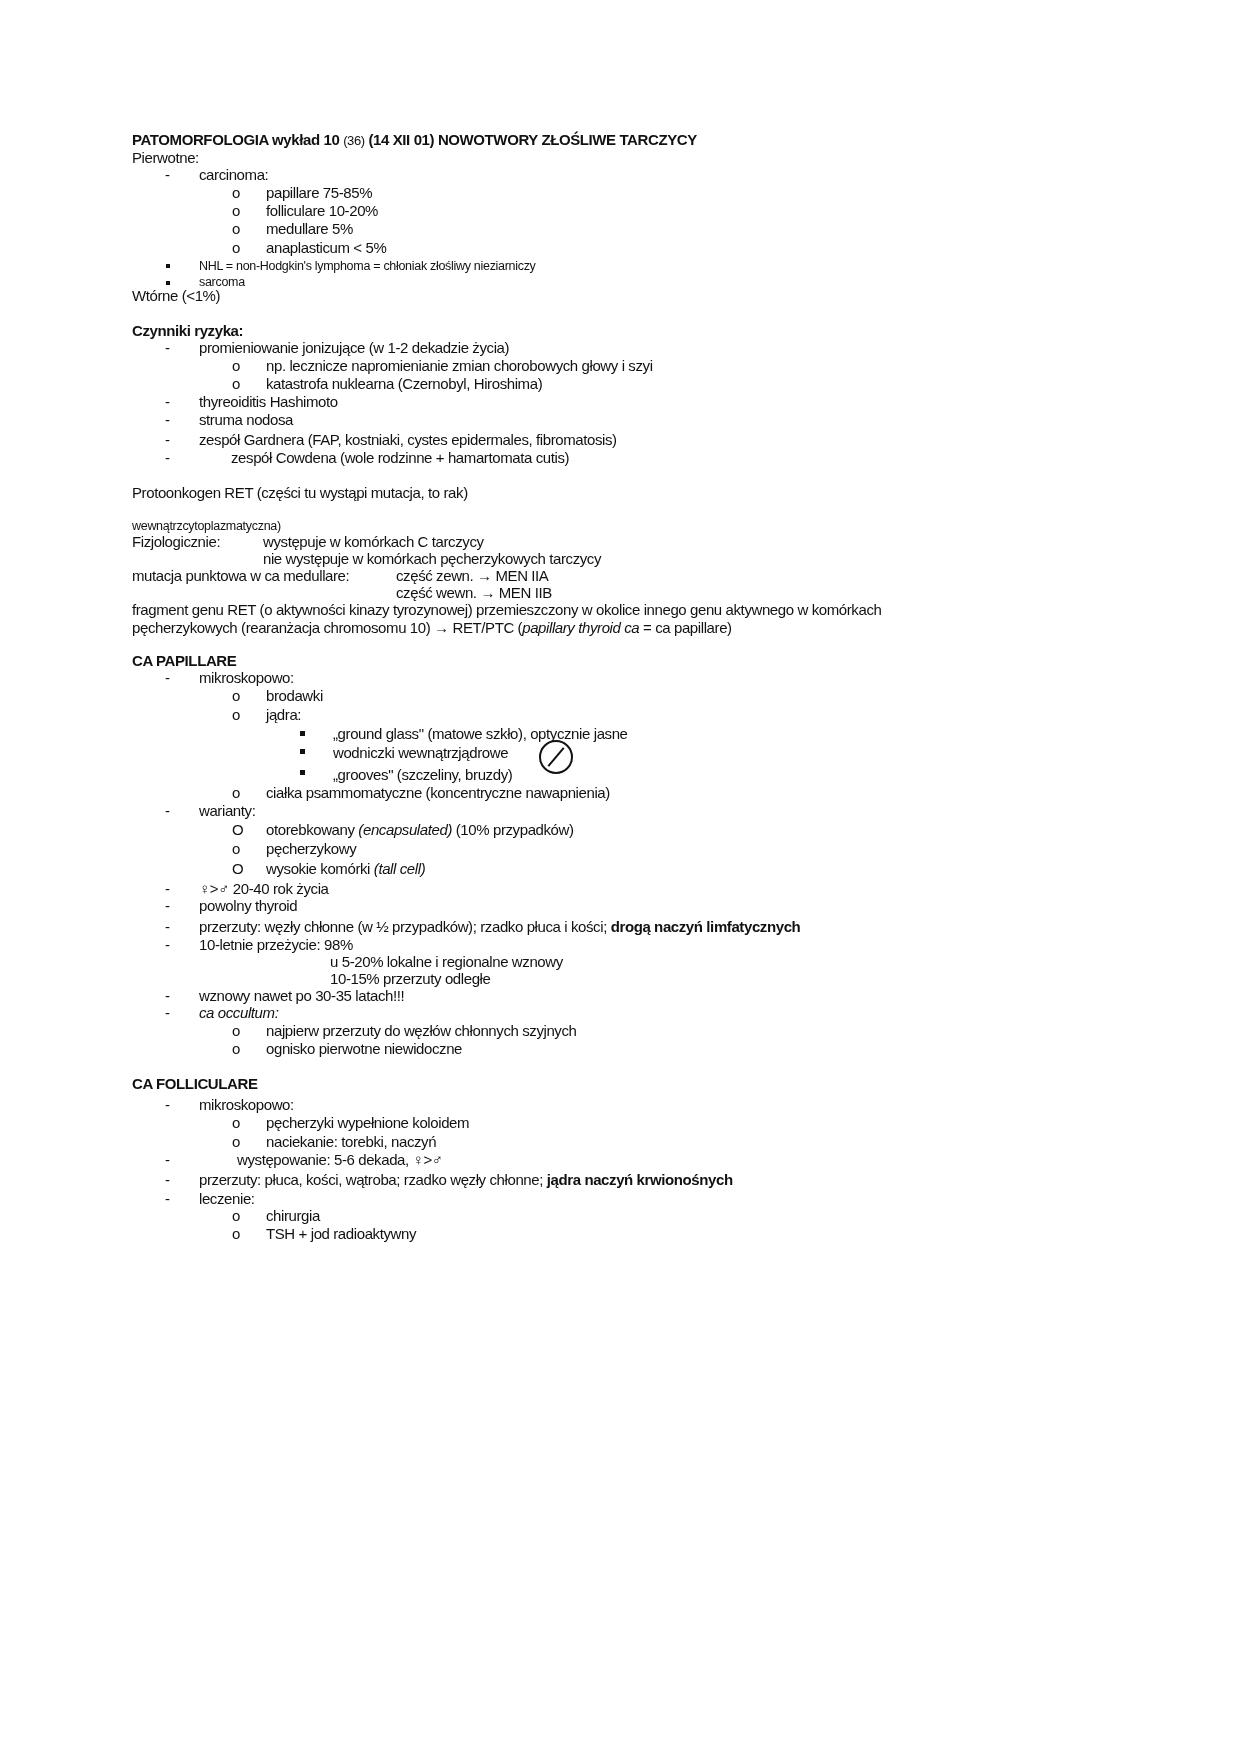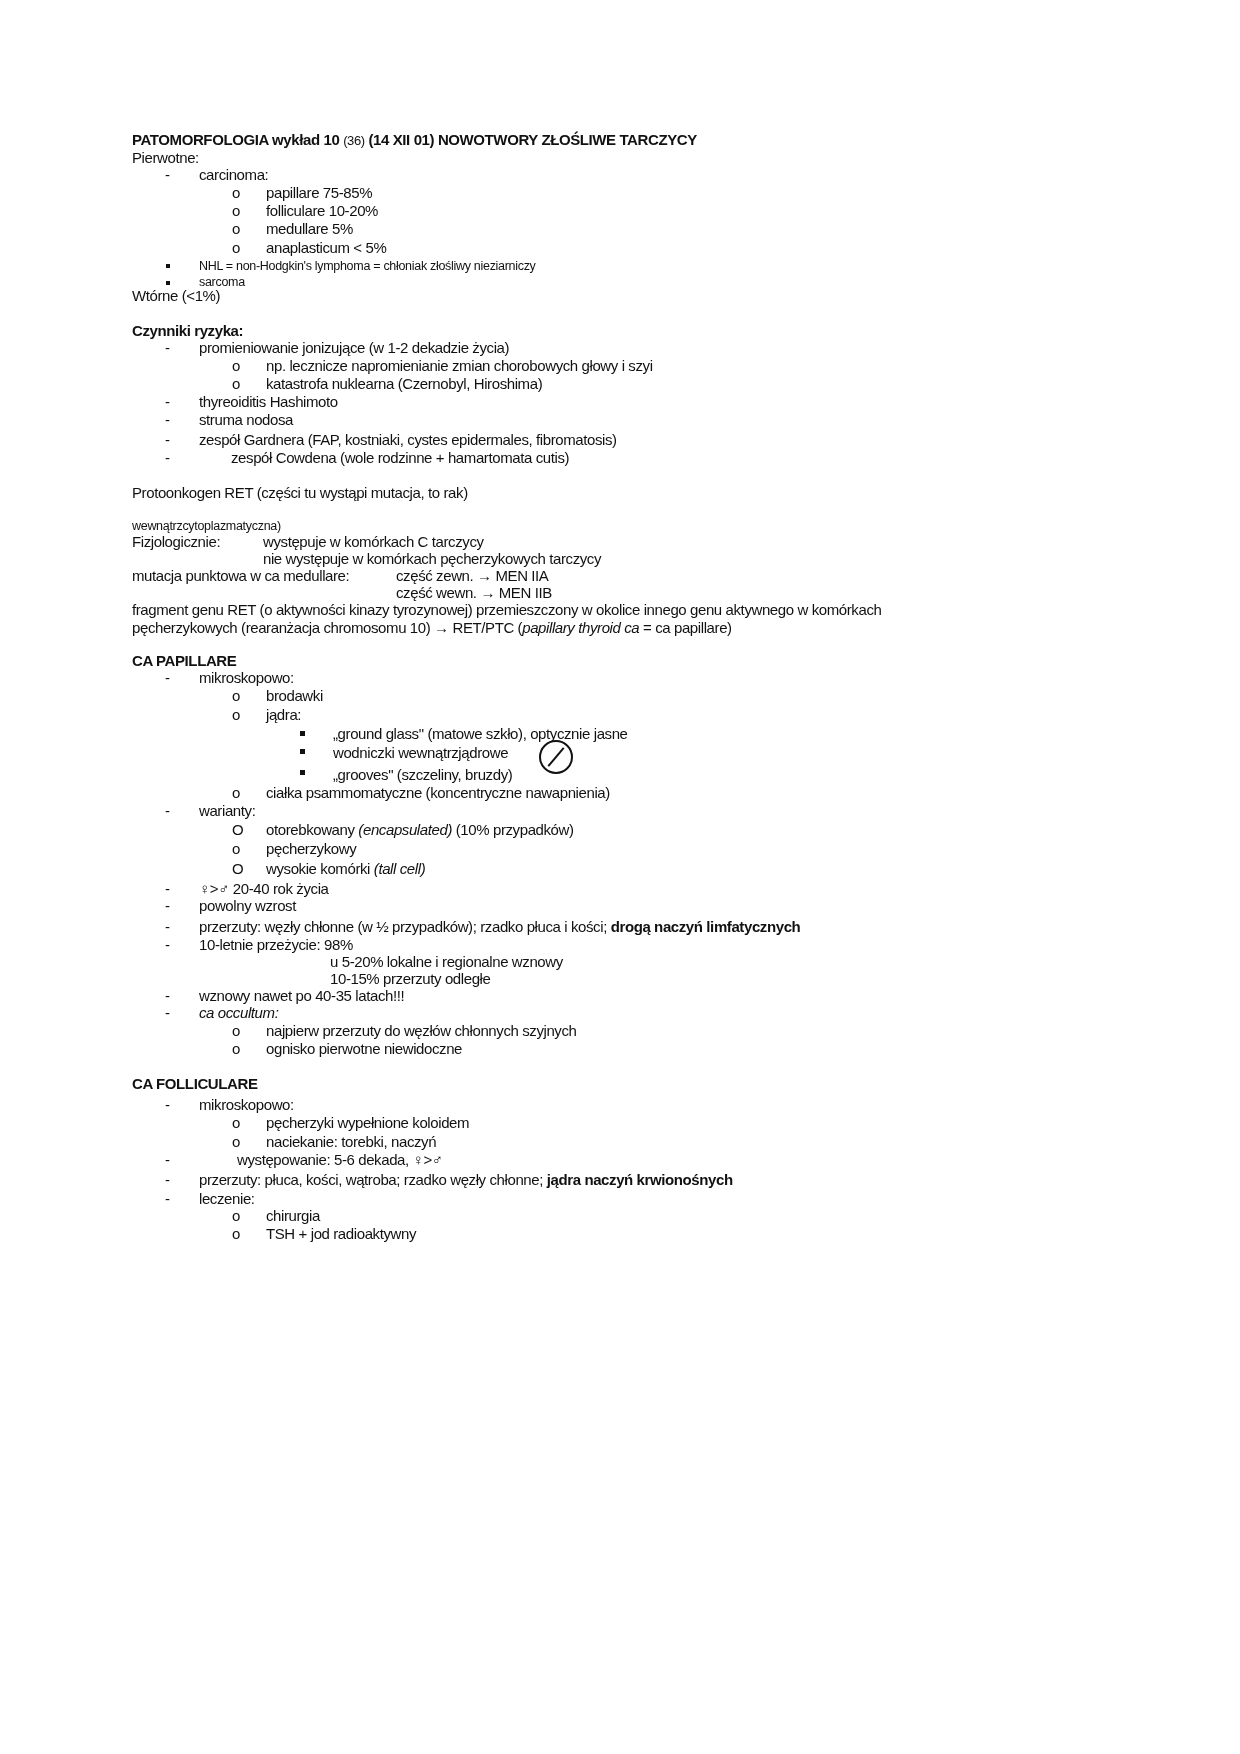"powolny wzrost" div.ln { text: wzrost -> thyroid }
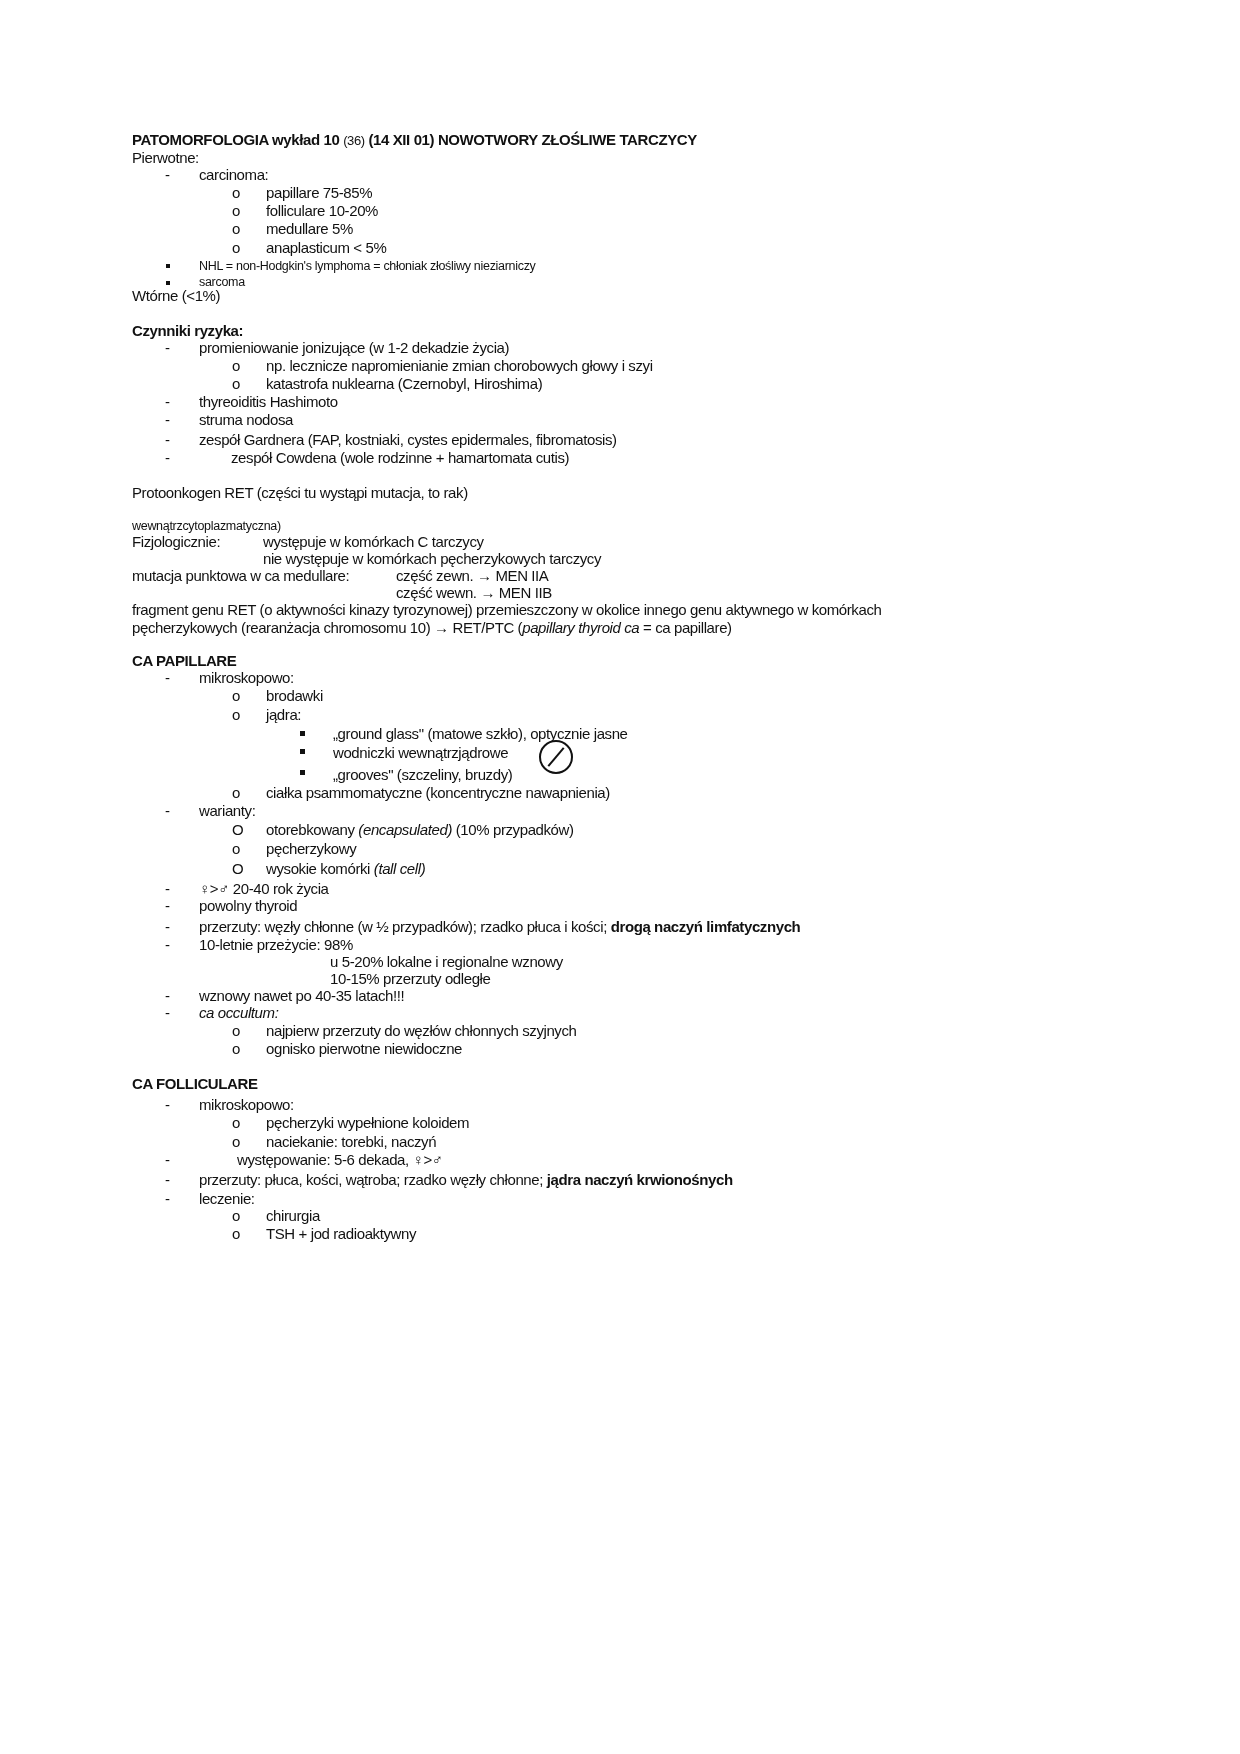"wznowy nawet po 40-35 latach!!!" div.ln { text: 40-35 -> 30-35 }
